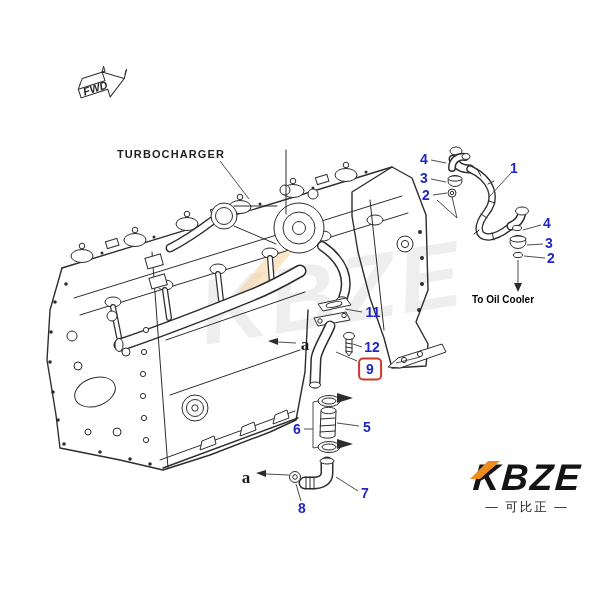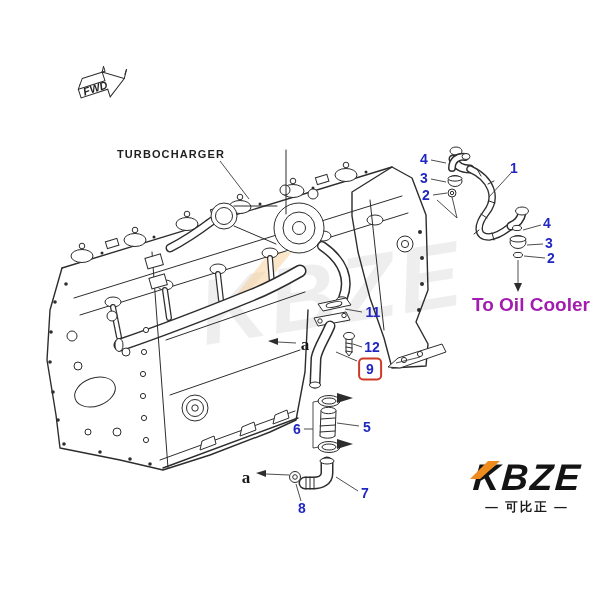"To Oil Cooler" .label-oilcooler { color: #a21caf -> #000000; font-size: 19px -> 10px }
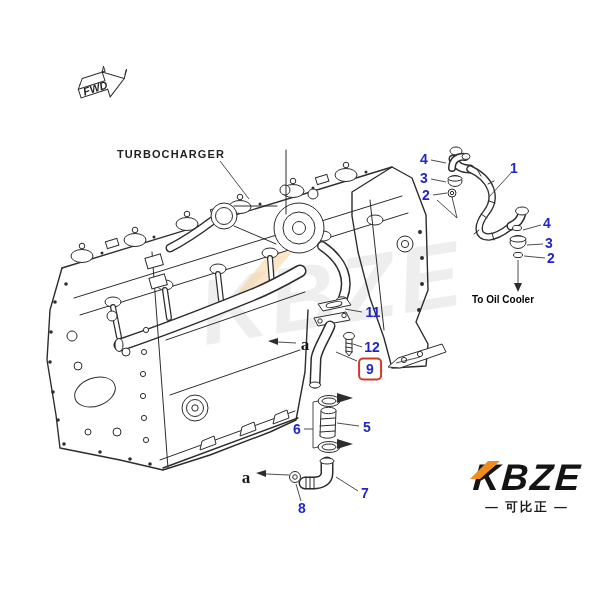"— 可比正 —" .logo-sub { font-weight: bold -> normal }
